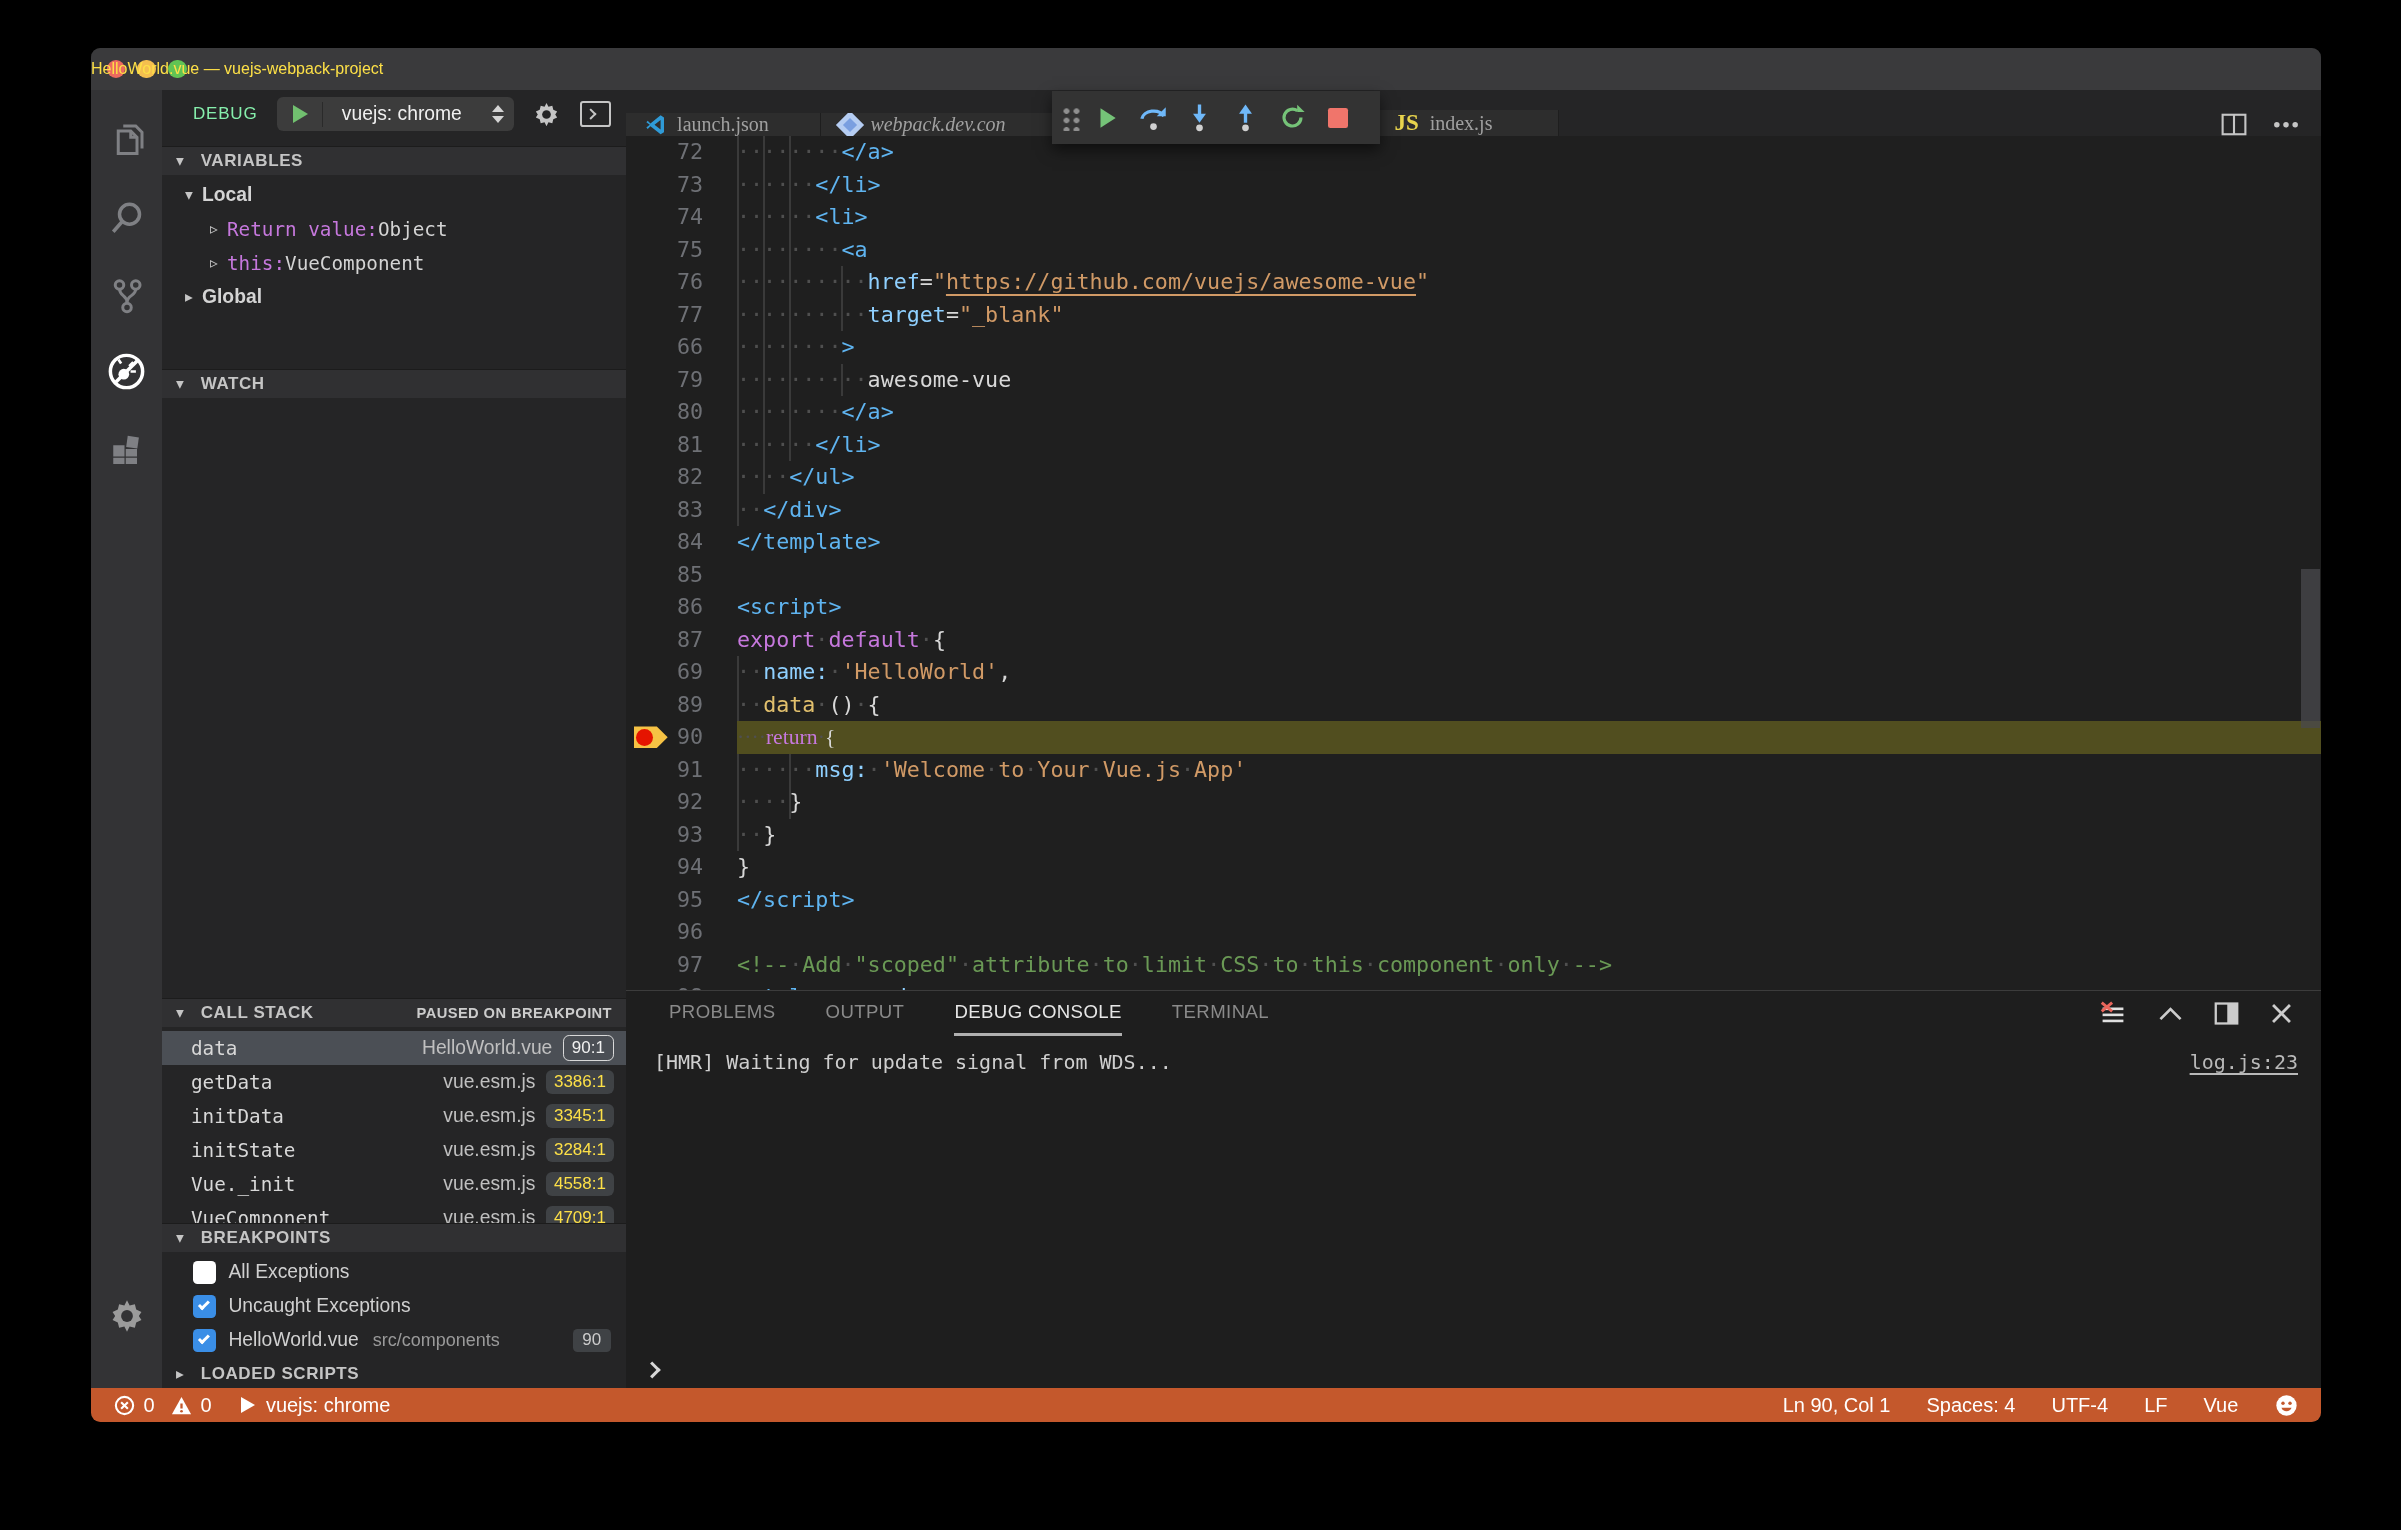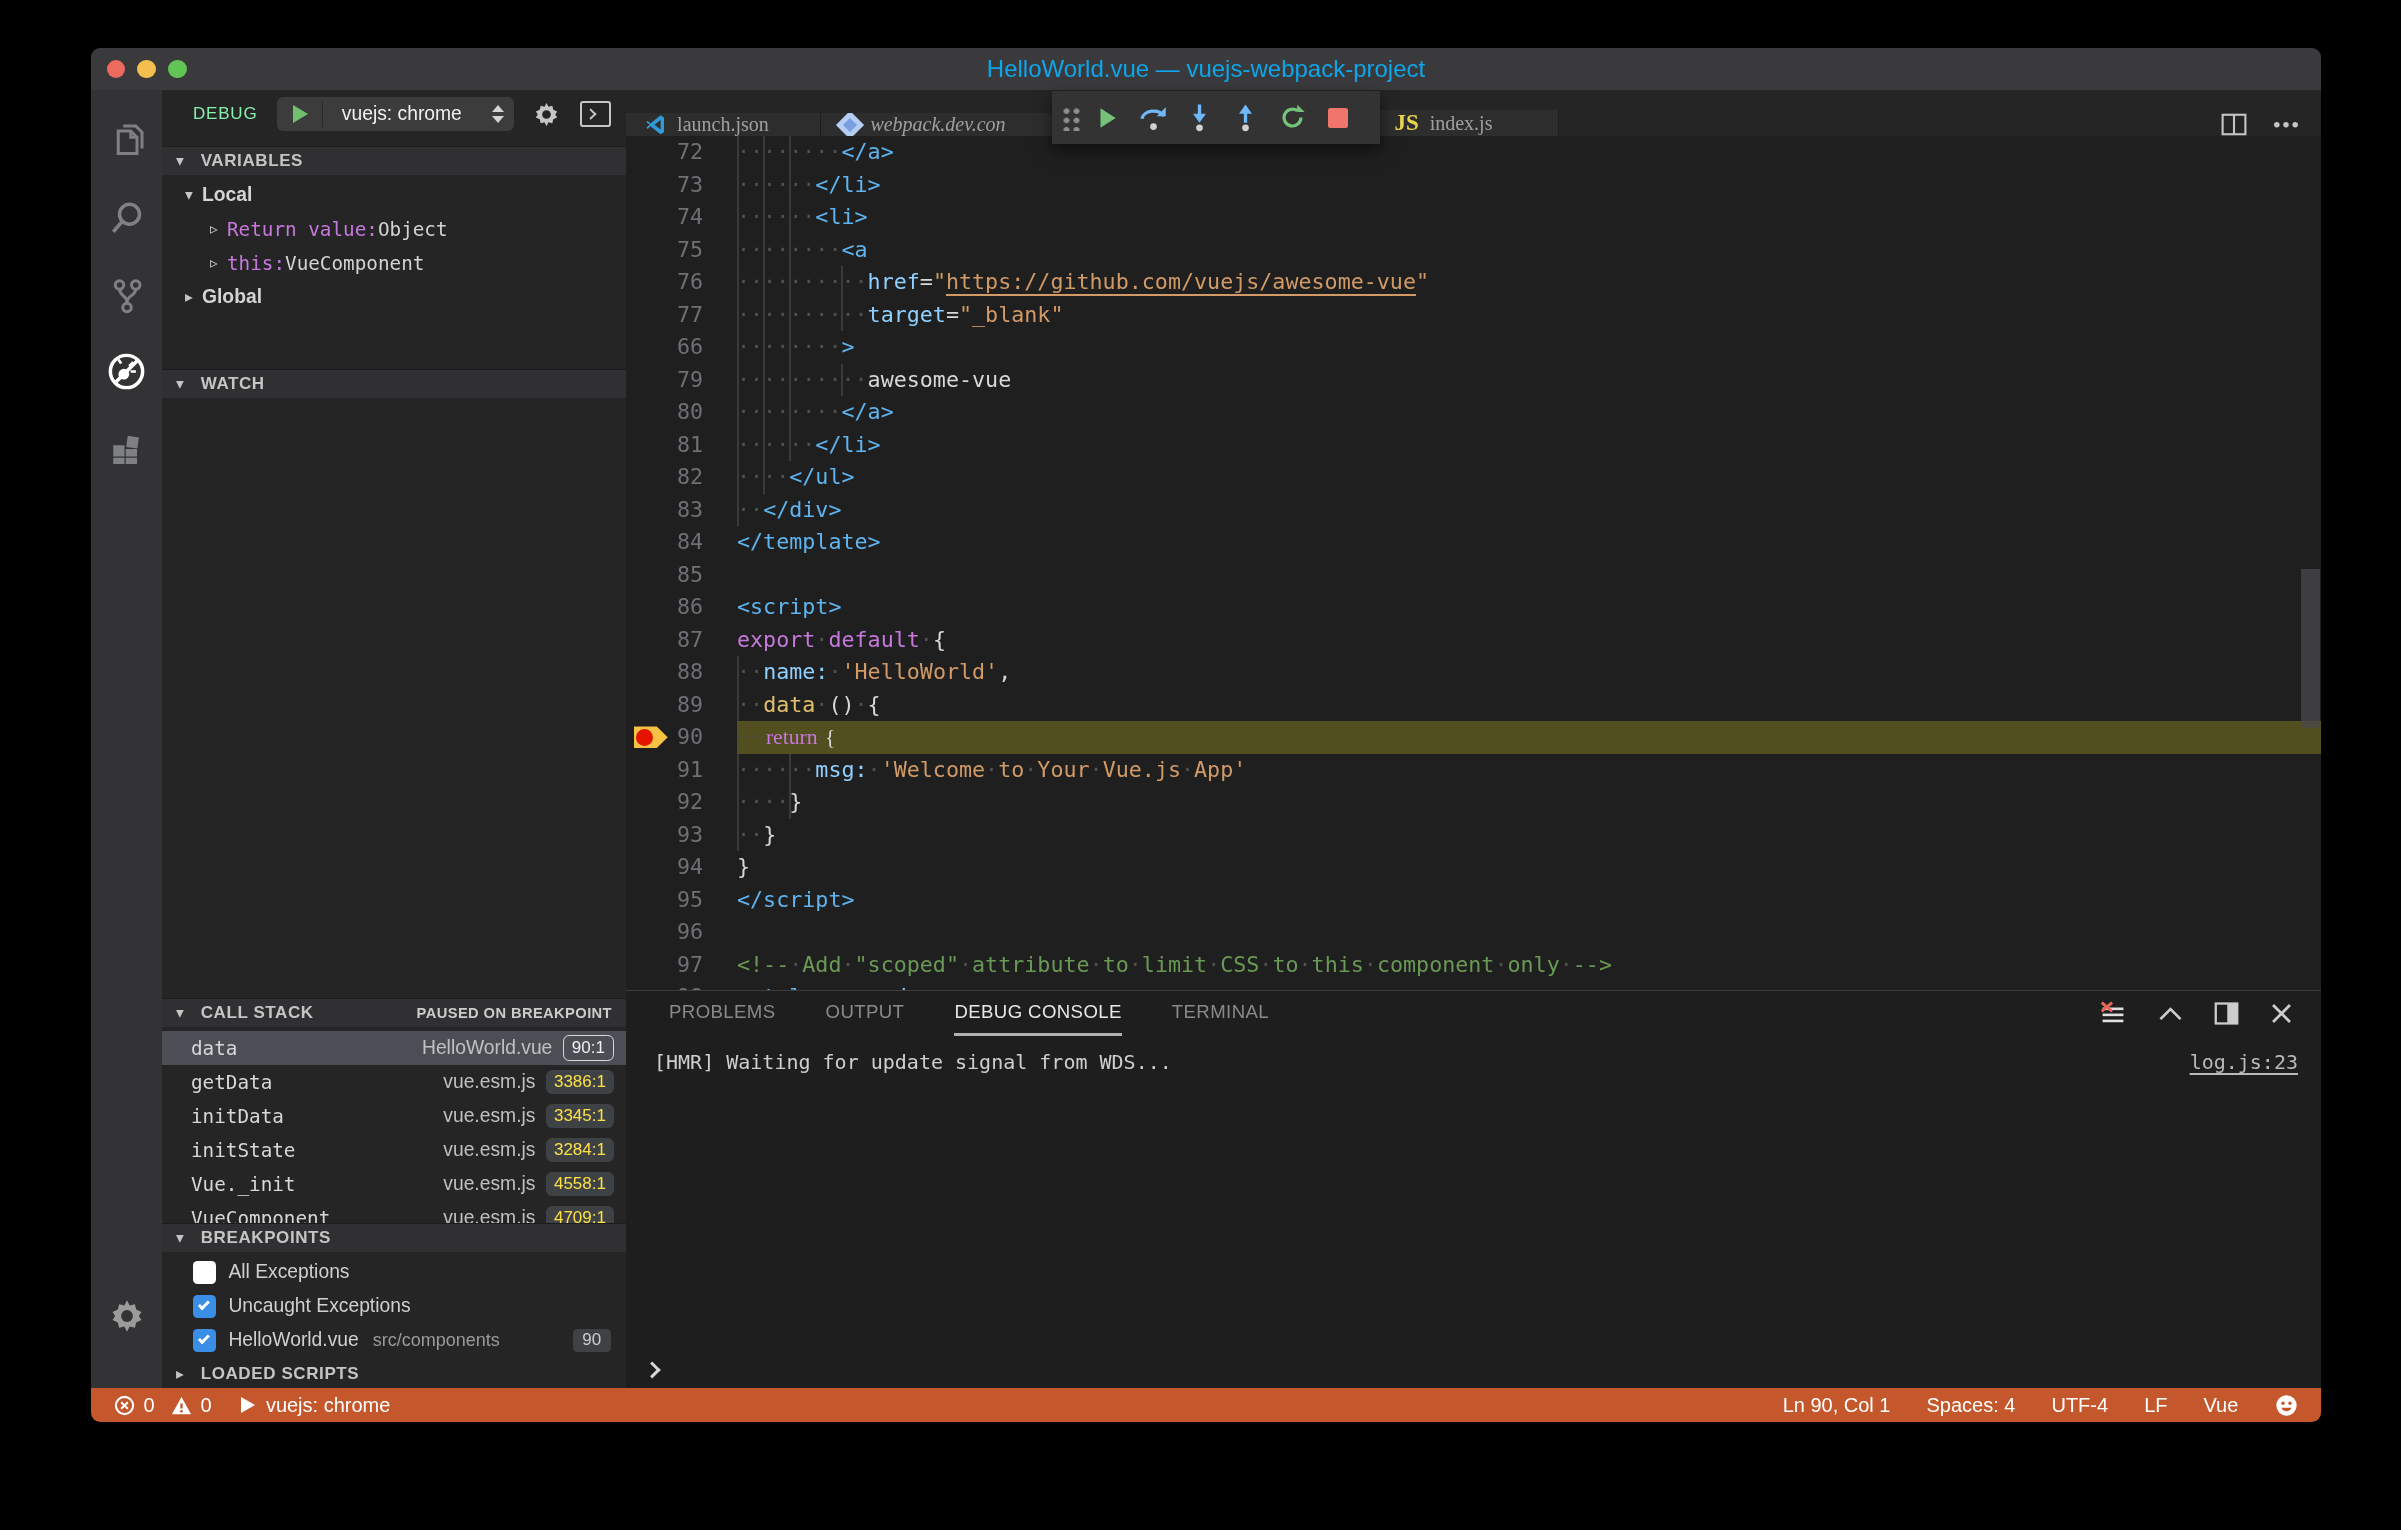"HelloWorld.vue — vuejs-webpack-project" .wtitle { color: #0ea5e9 -> #fde047; font-size: 24px -> 16px; text-align: center -> left }
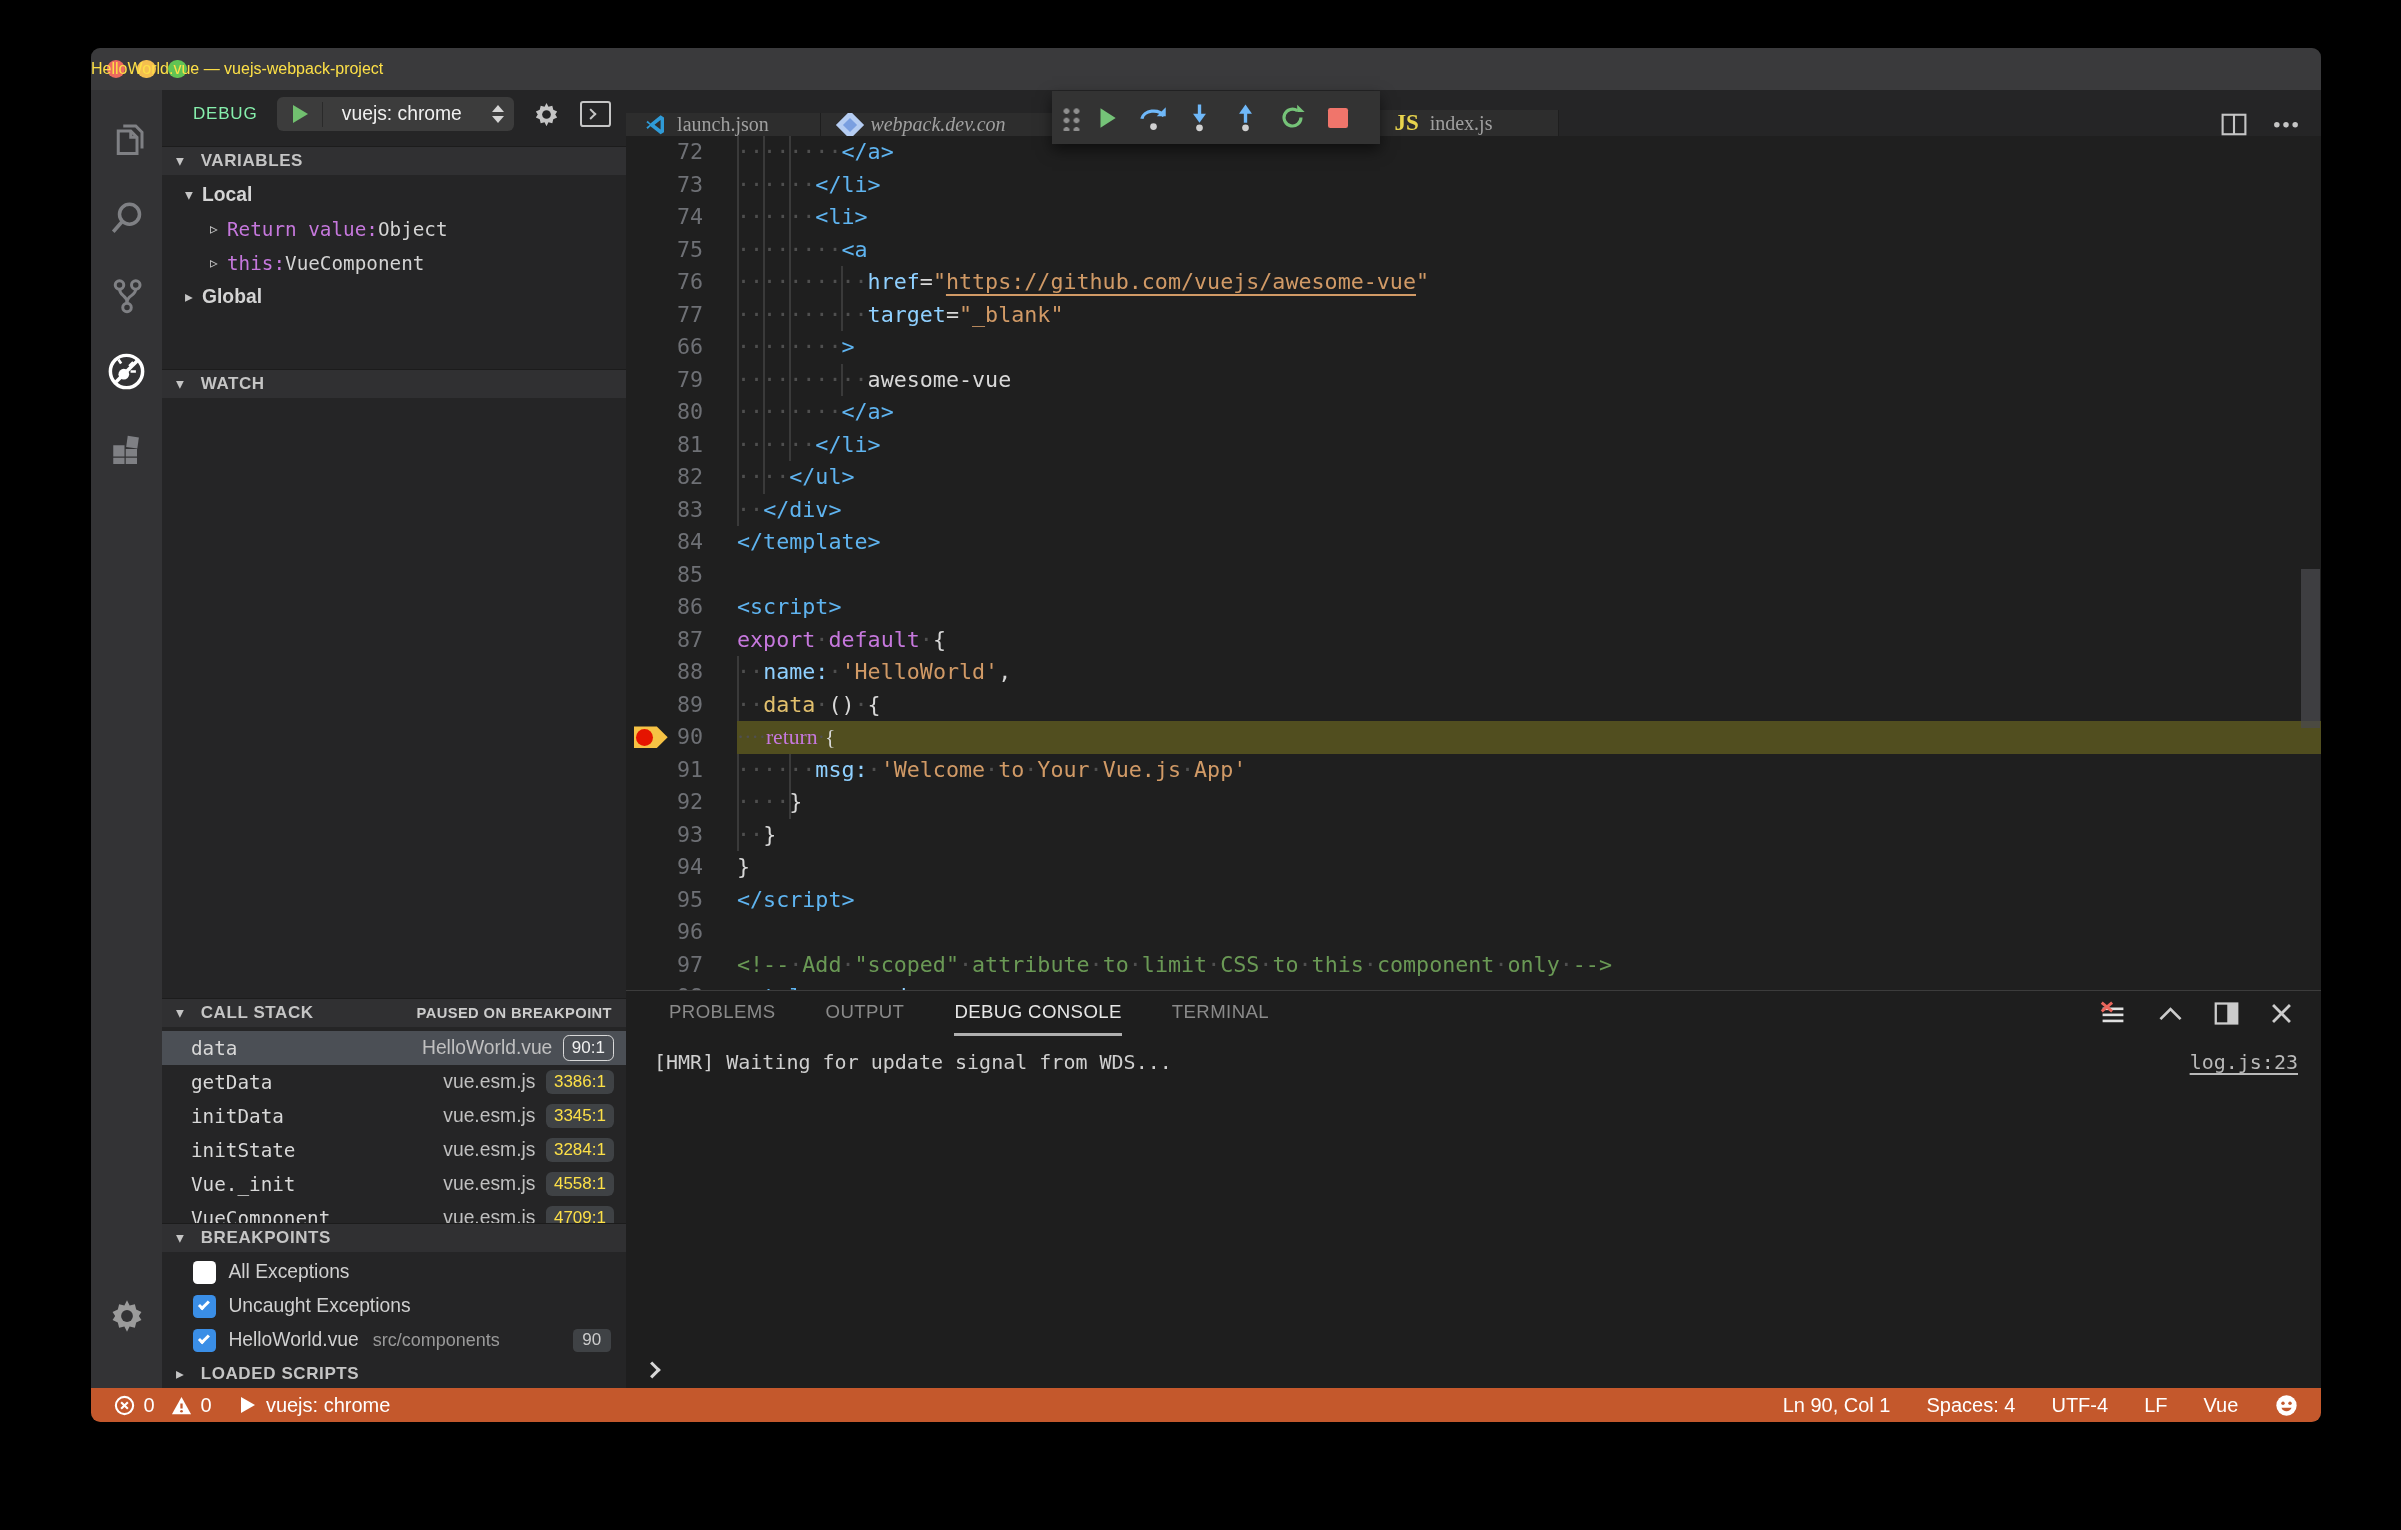"88" span { text: 88 -> 69 }
